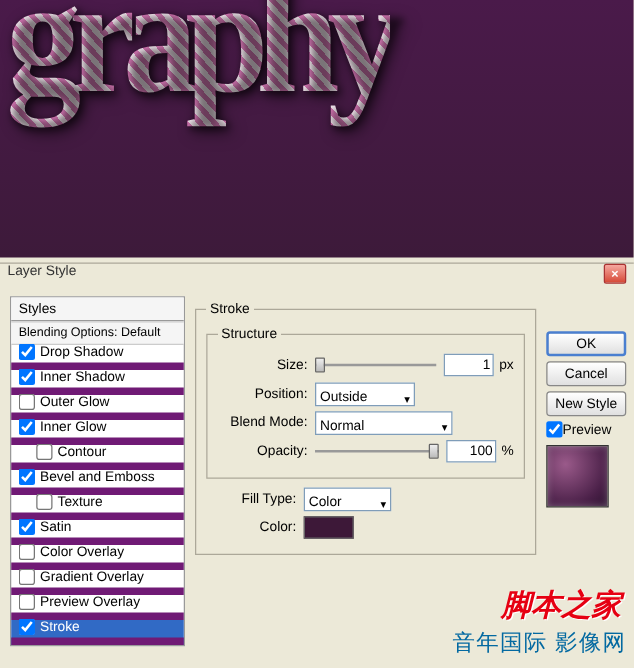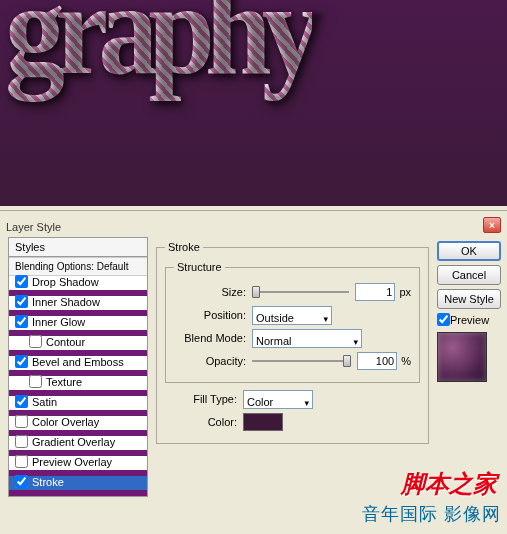"Layer Style" .titlebar { align-items: flex-end -> flex-start }
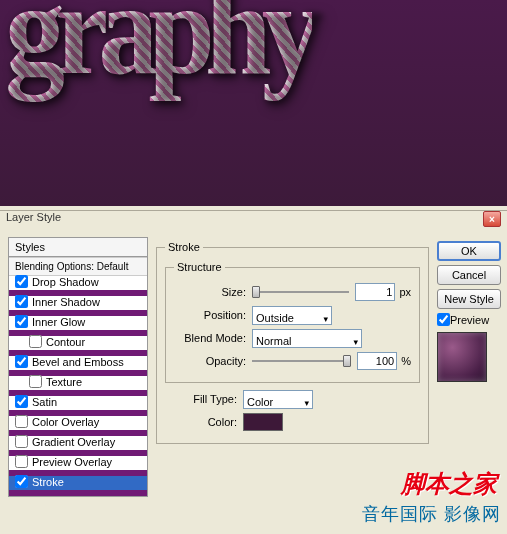"OK" .btn.primary { margin-top: none -> 24px }
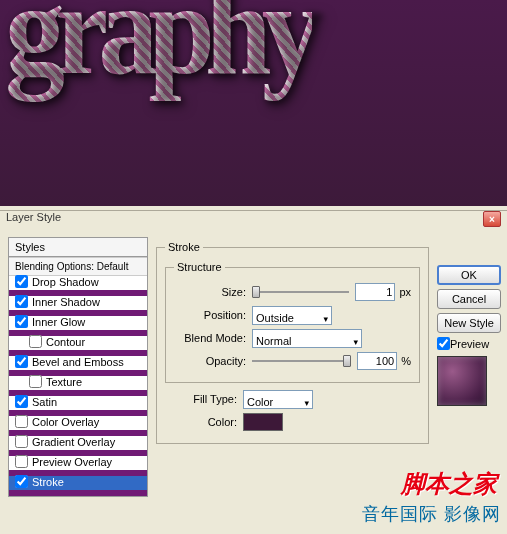"Outer Glow" div.style-item { html: none -> <div> <input> <span>Outer Glow</span> </div> }
